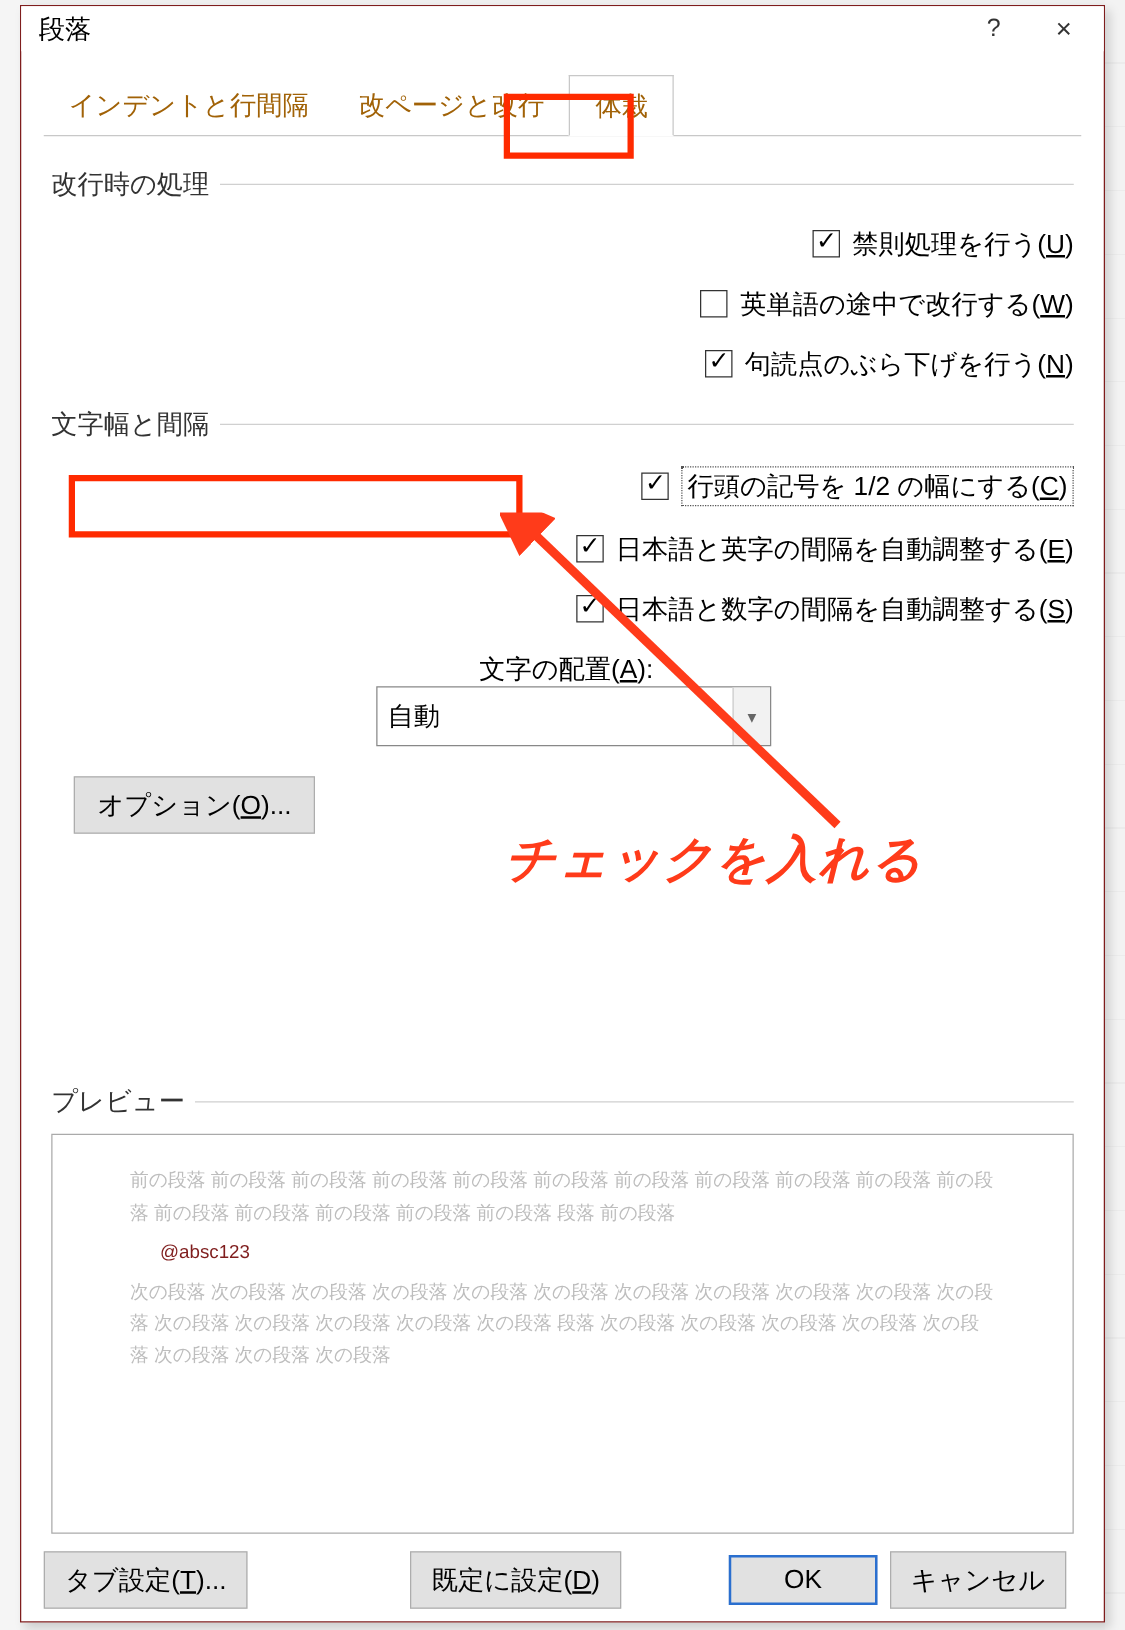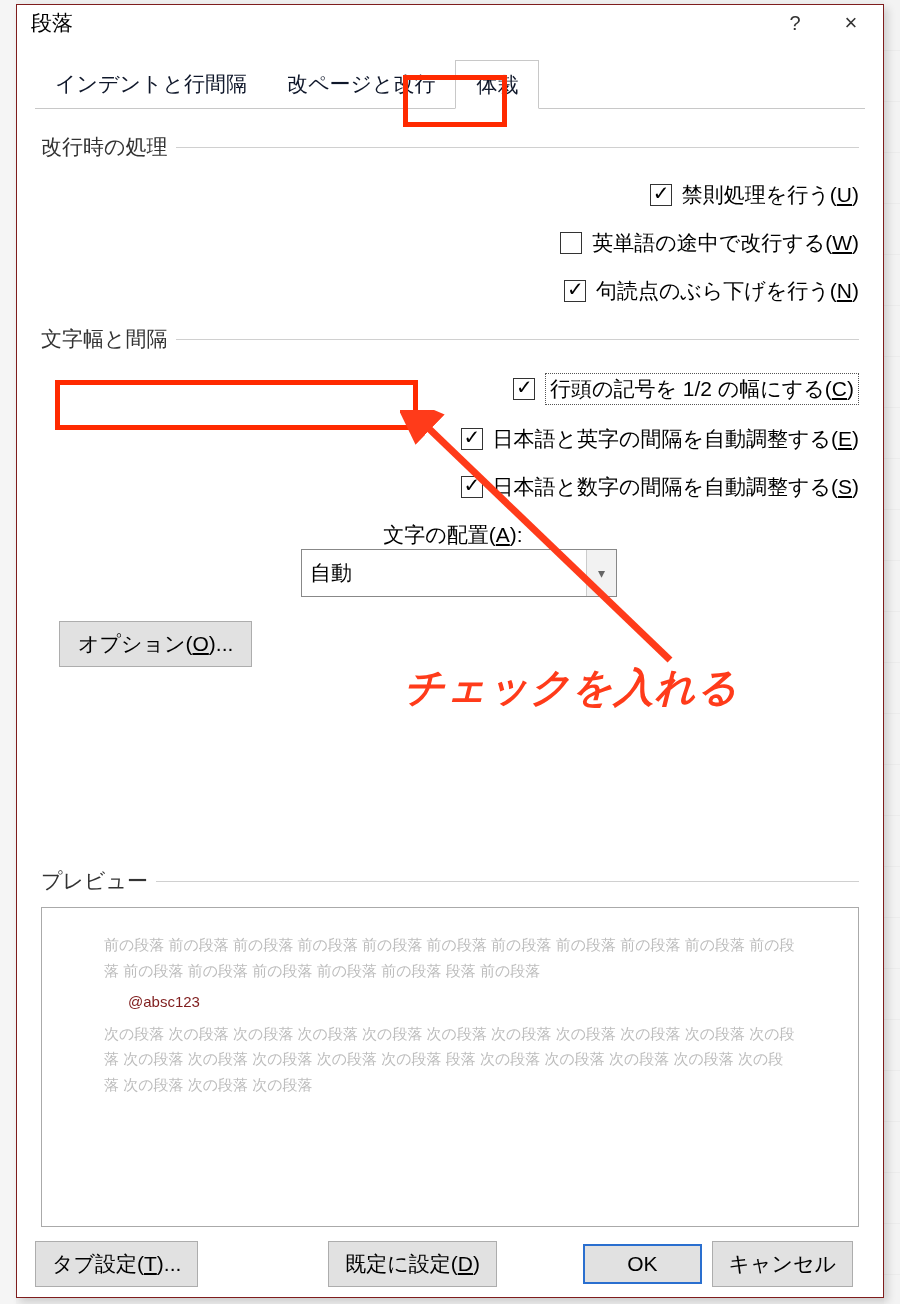"インデントと行間隔" .tab { color: #0f172a -> #a16207 }
